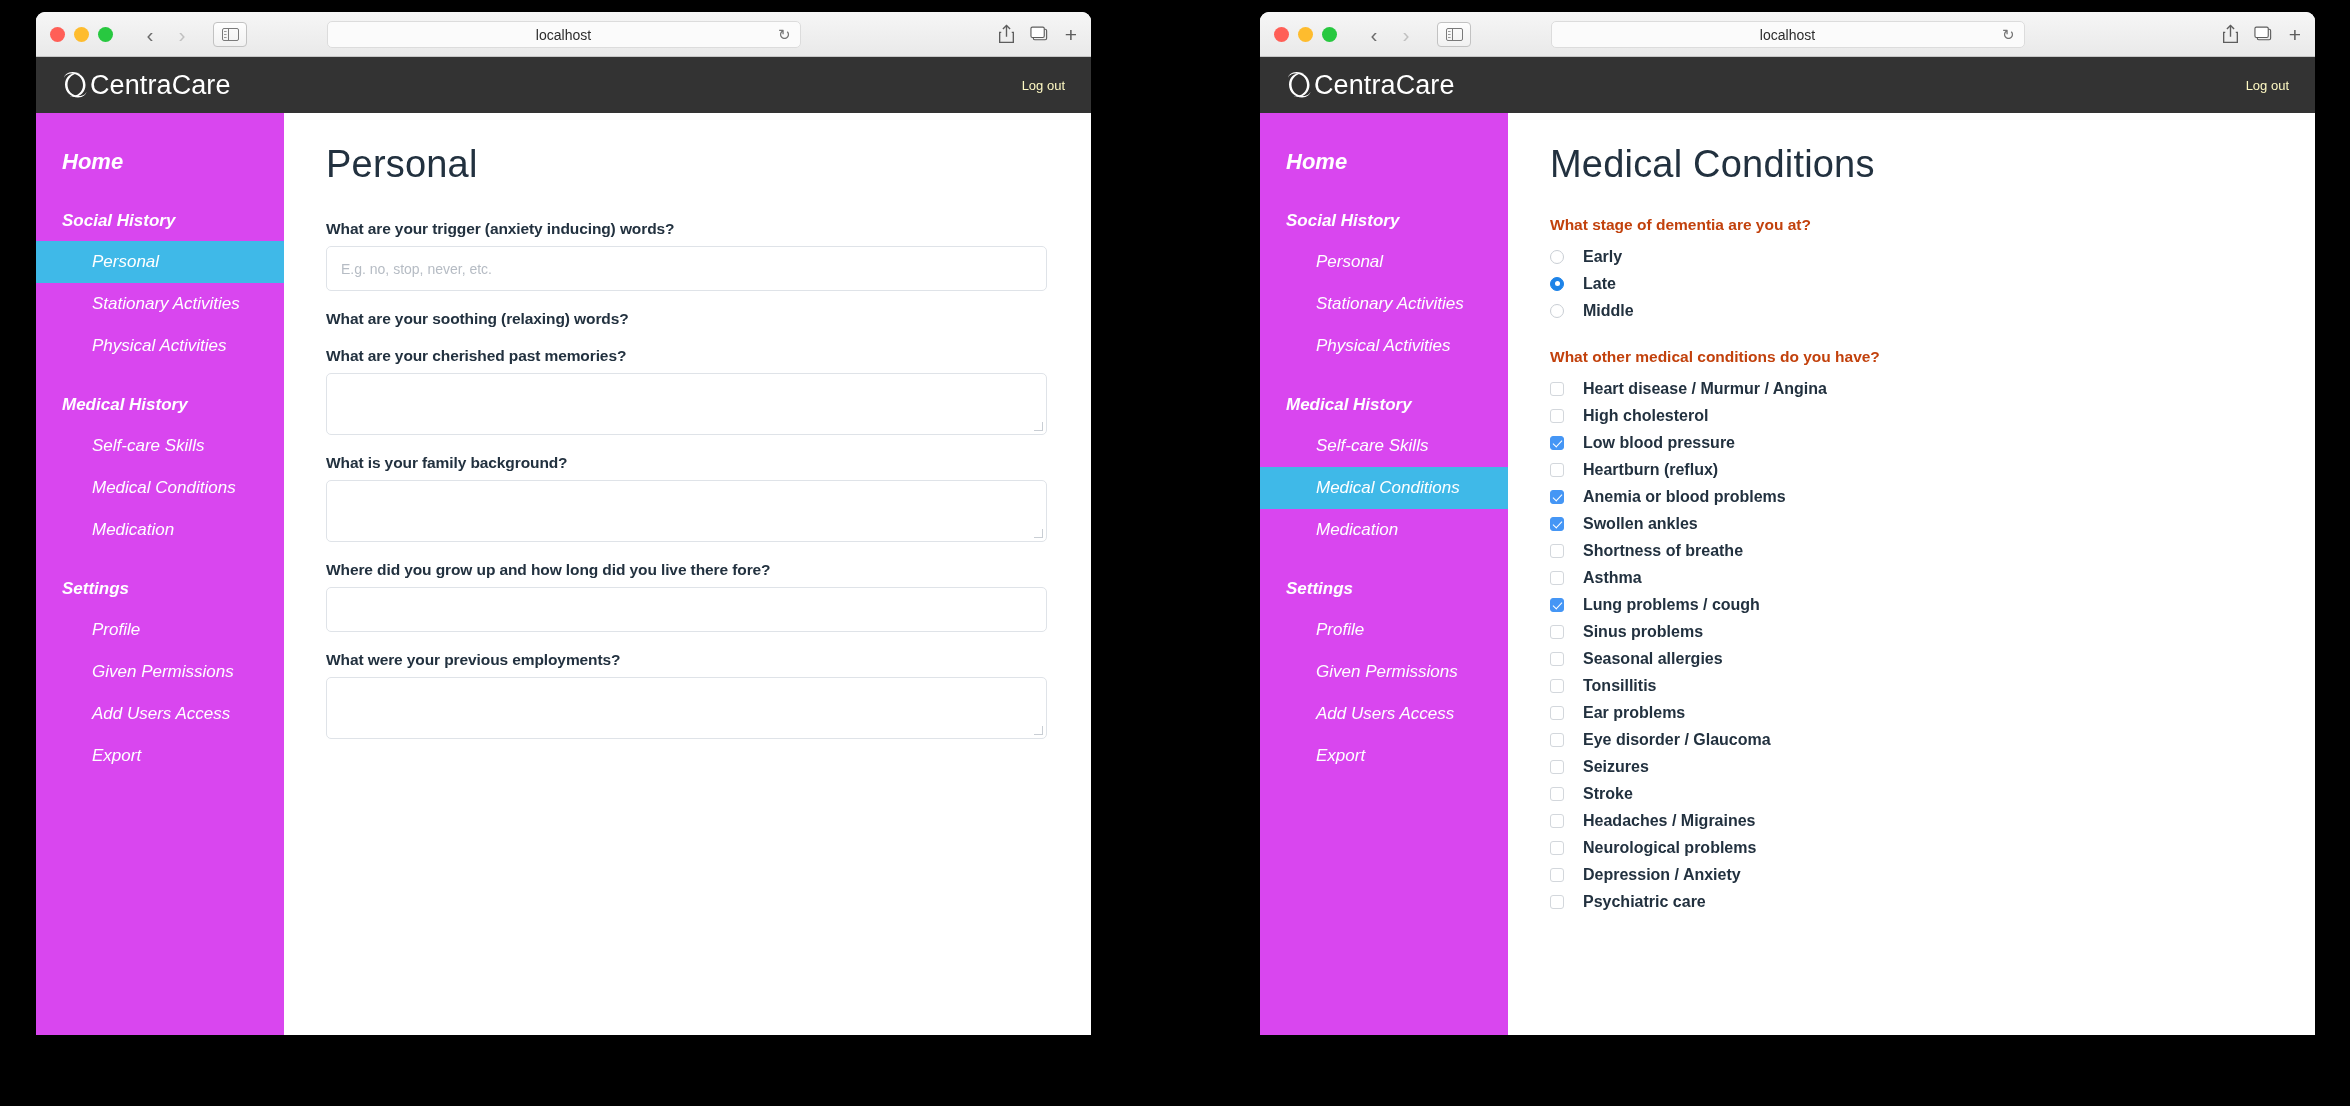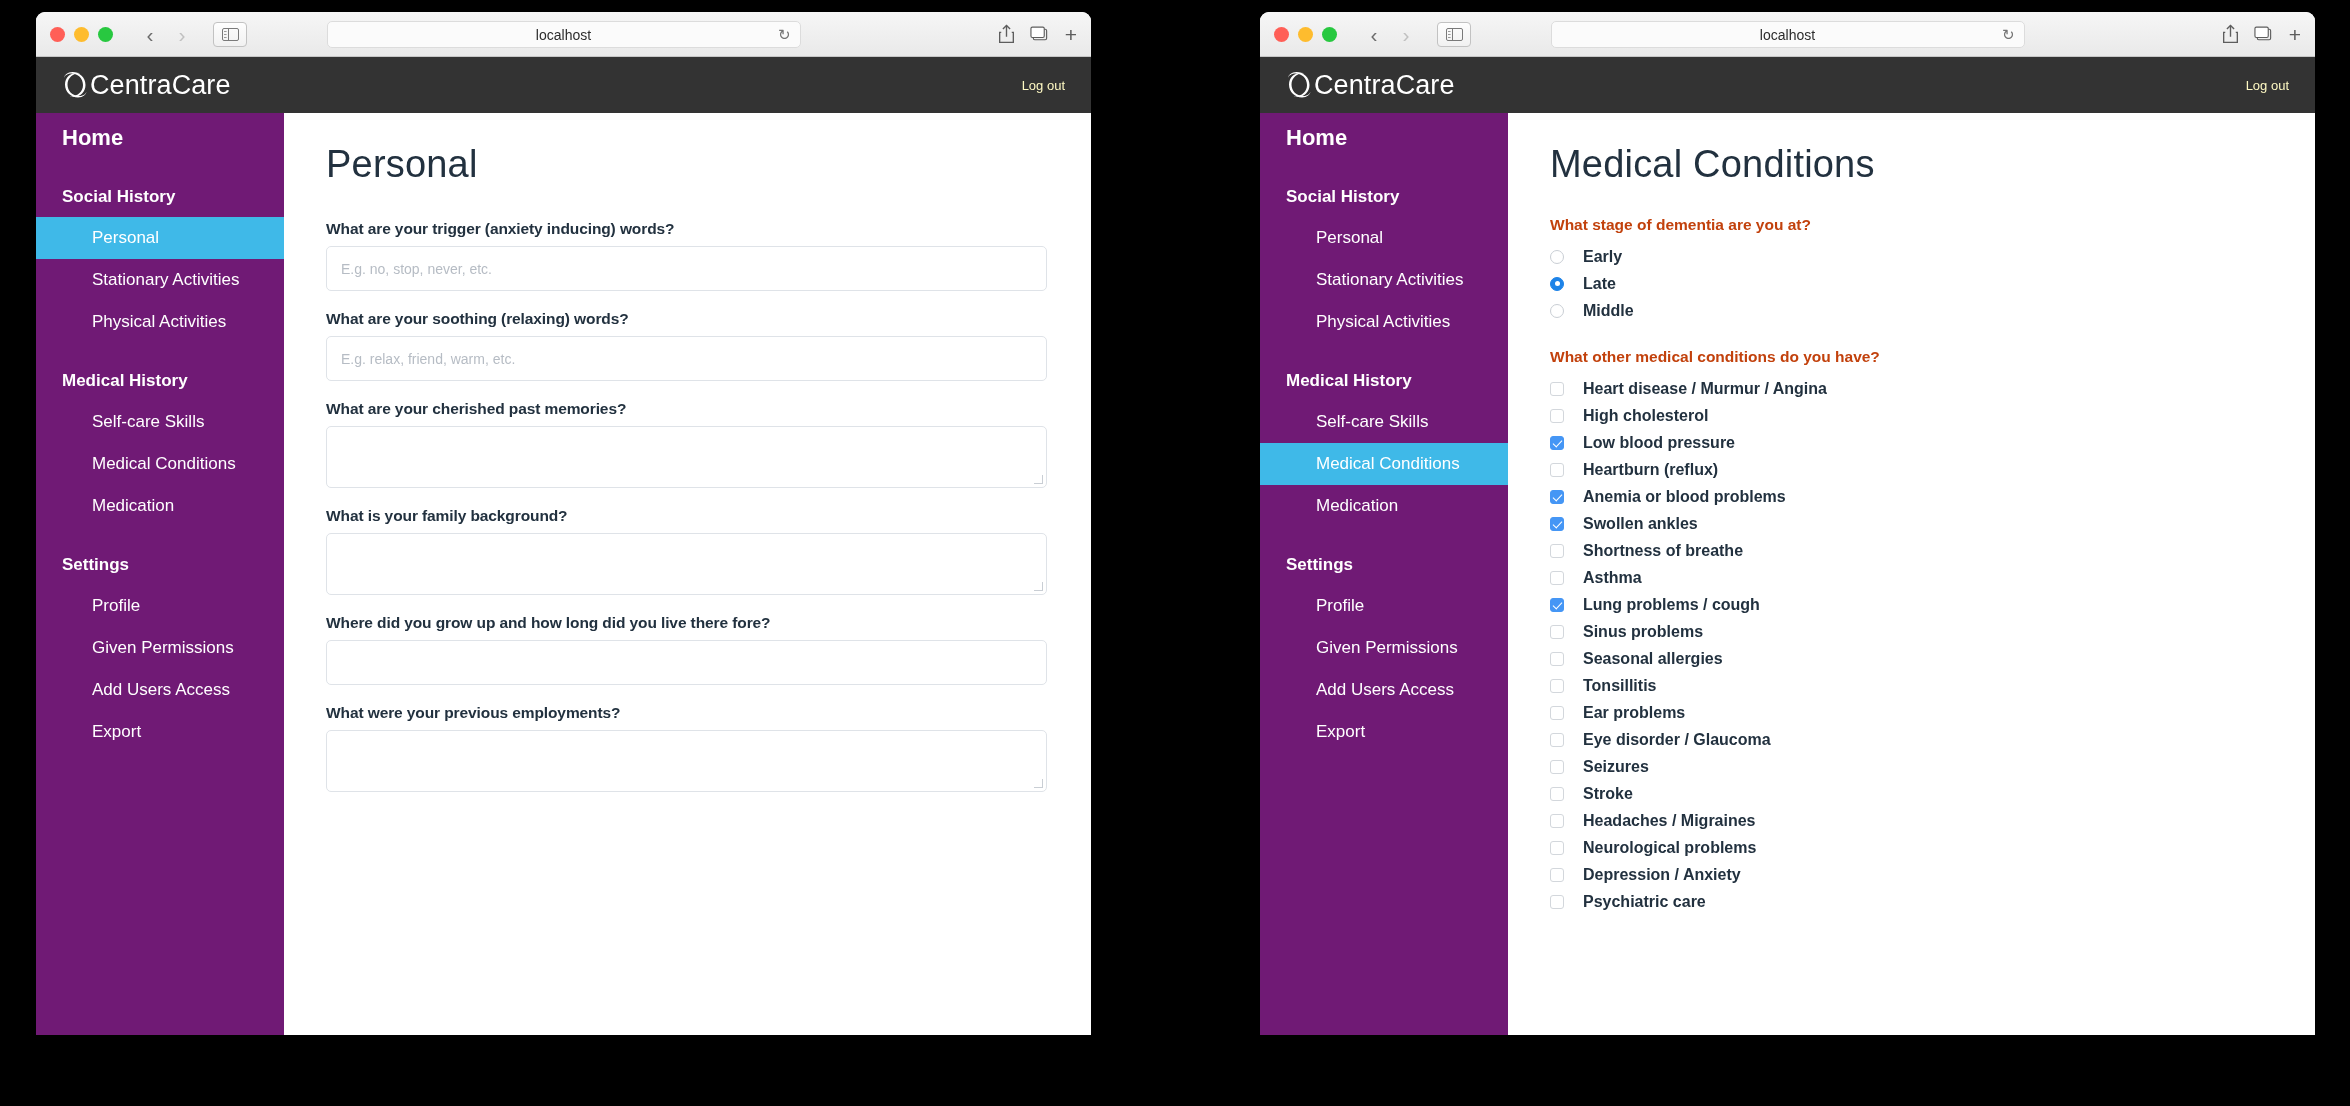"Home" .sidebar { background: #701a75 -> #d946ef; font-style: none -> italic; padding-top: 4px -> 28px }
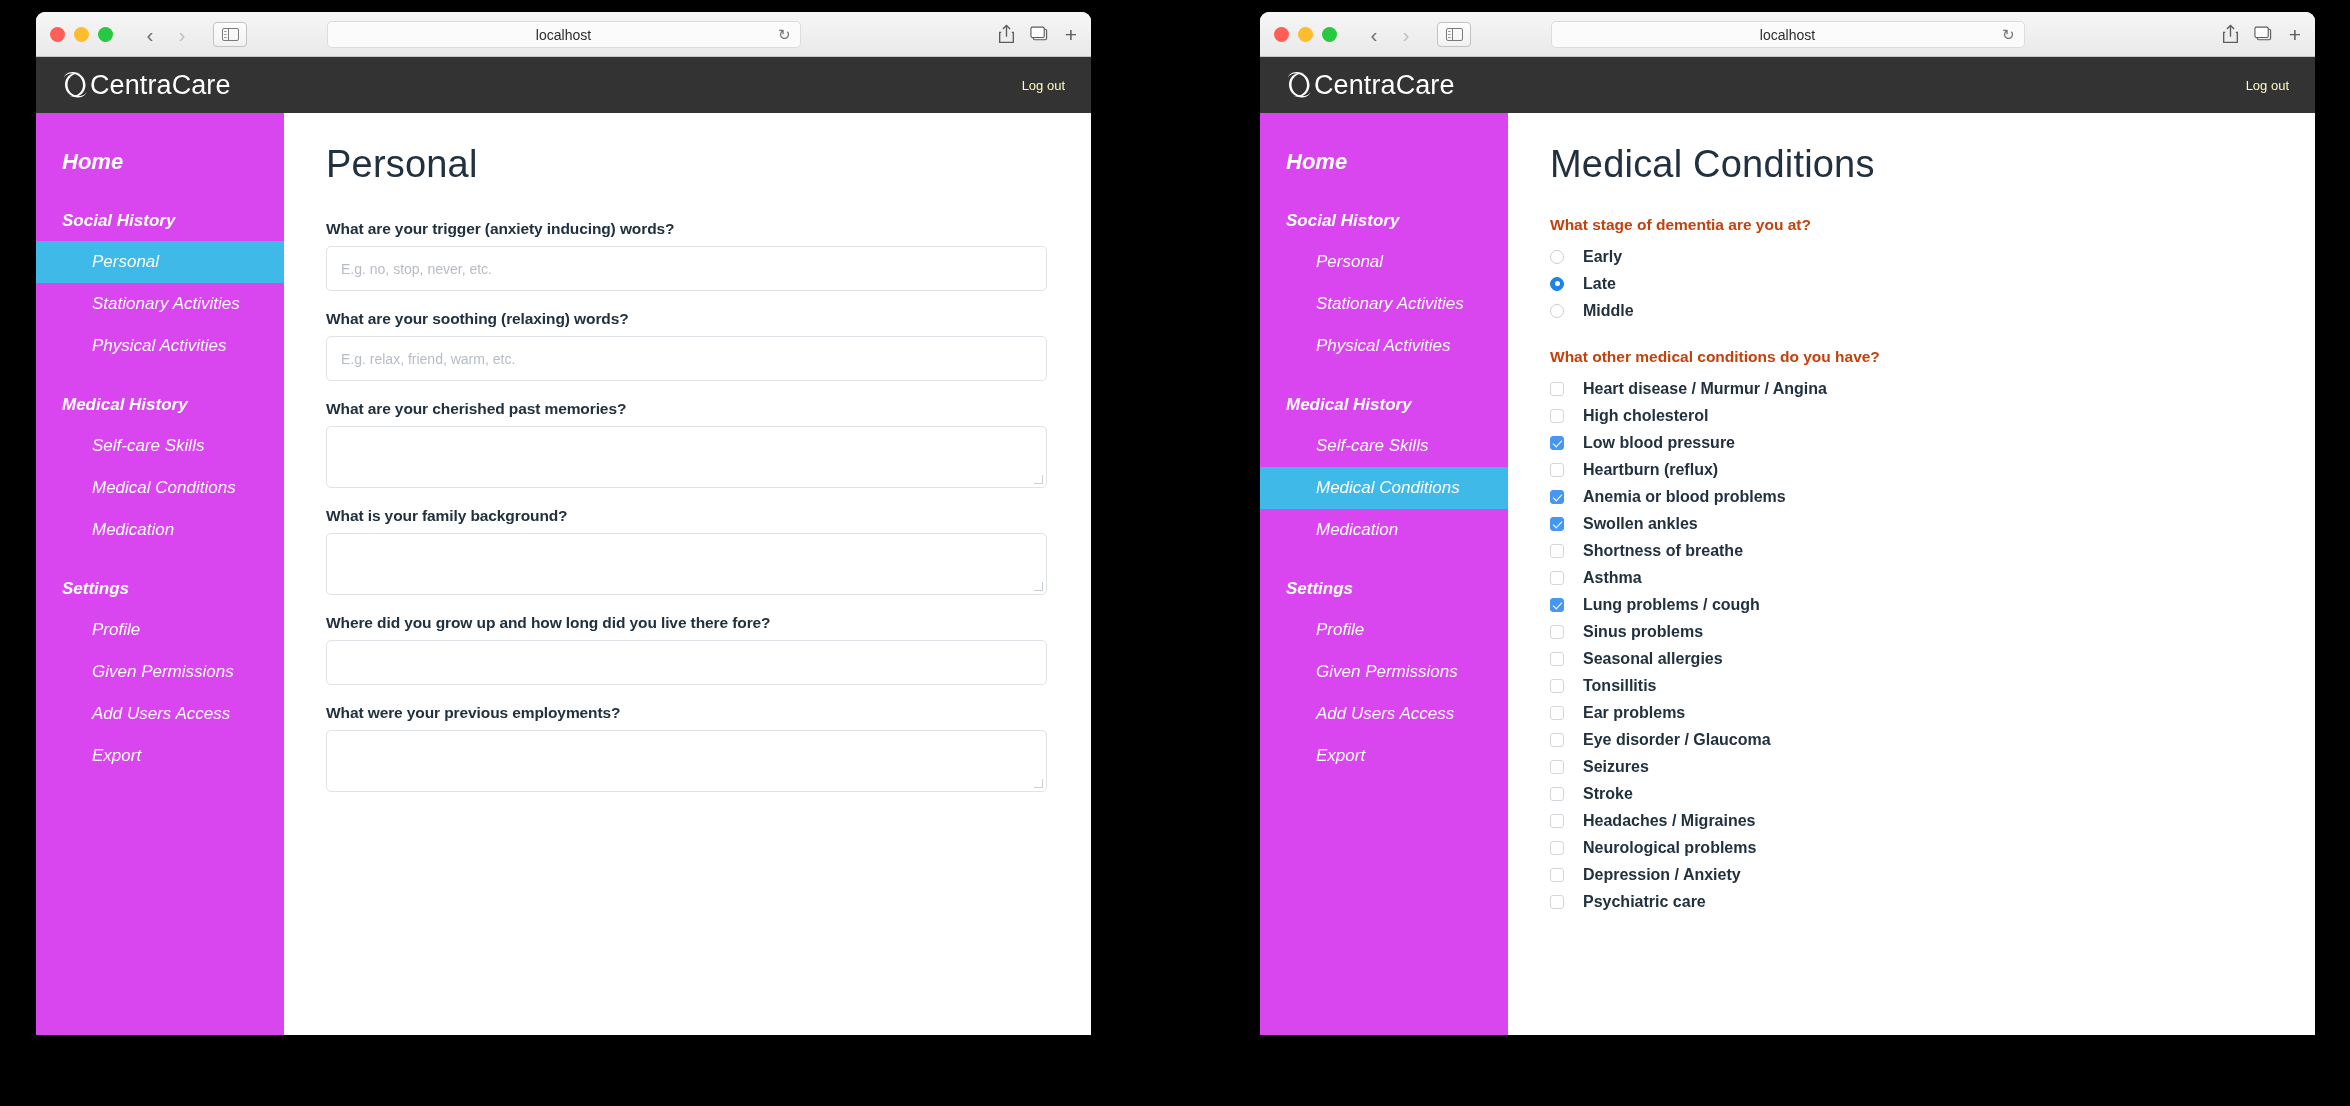"E.g. relax, friend, warm, etc." div.text-input { html: <div> <span>E.g. relax, friend, warm, etc.</span> </div> -> none }
